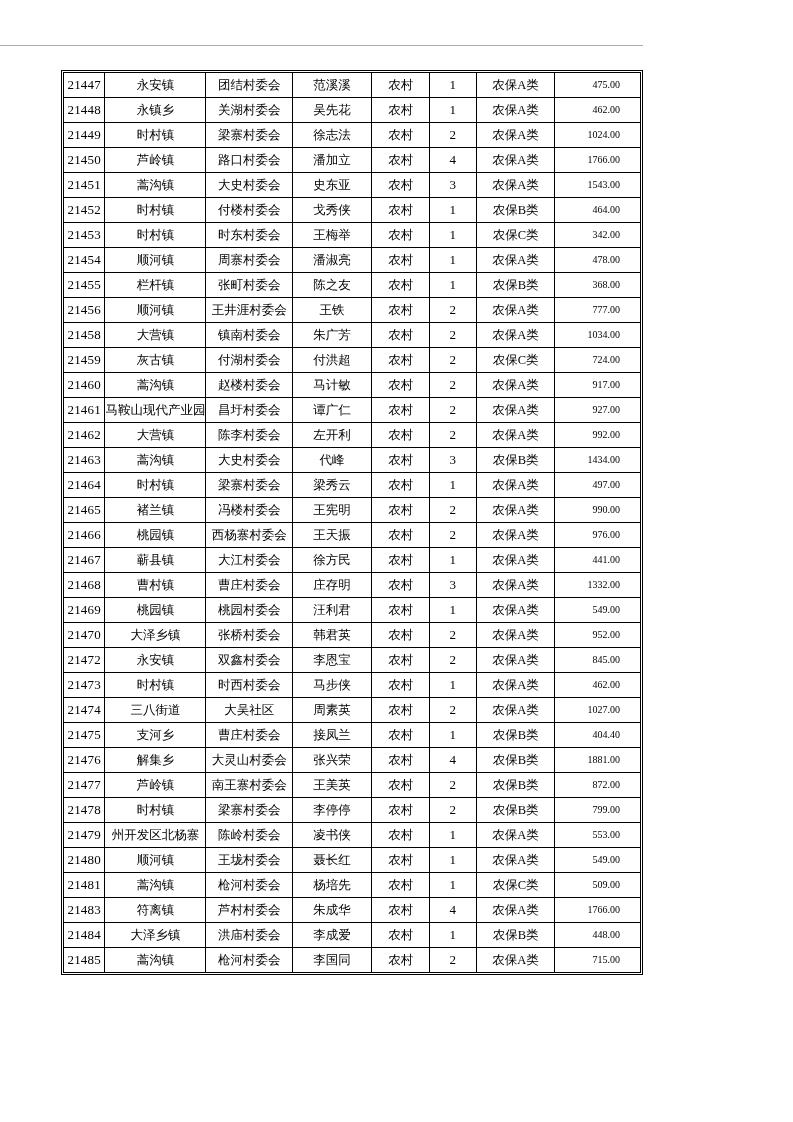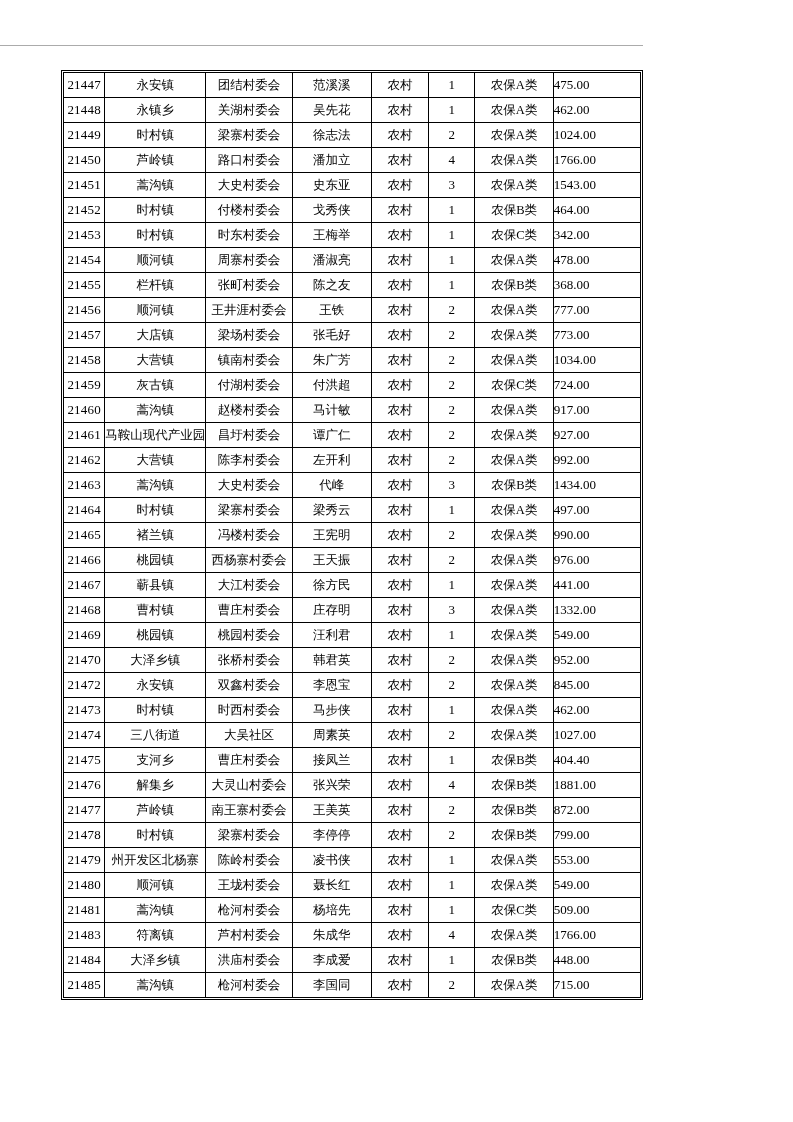"475.00" #grid td.c-amount { font-size: 13px -> 10px; text-align: left -> right }
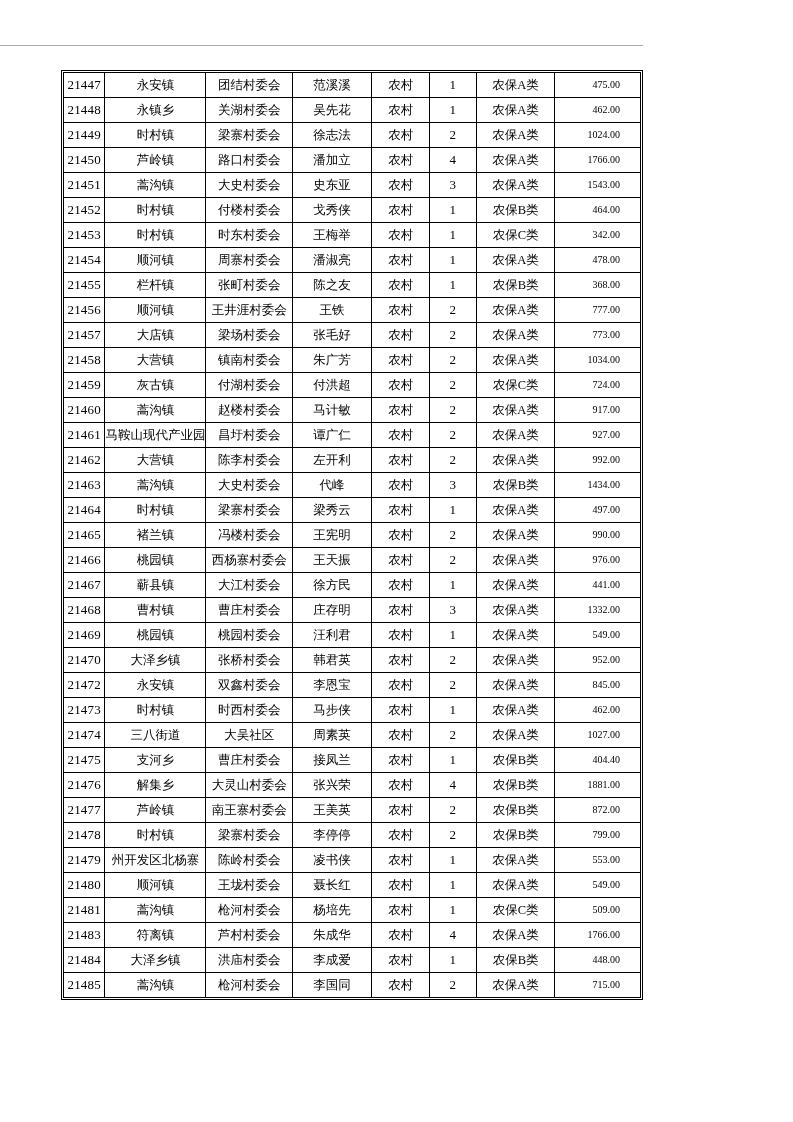"21457" tr { html: <tr> <td>21457</td> <td>大店镇</td> <td>梁场村委会</td> <td>张毛好</td> <td>农村</td> <td>2</td> <td>农保A类</td> <td>773.00</td> </tr> -> none }
